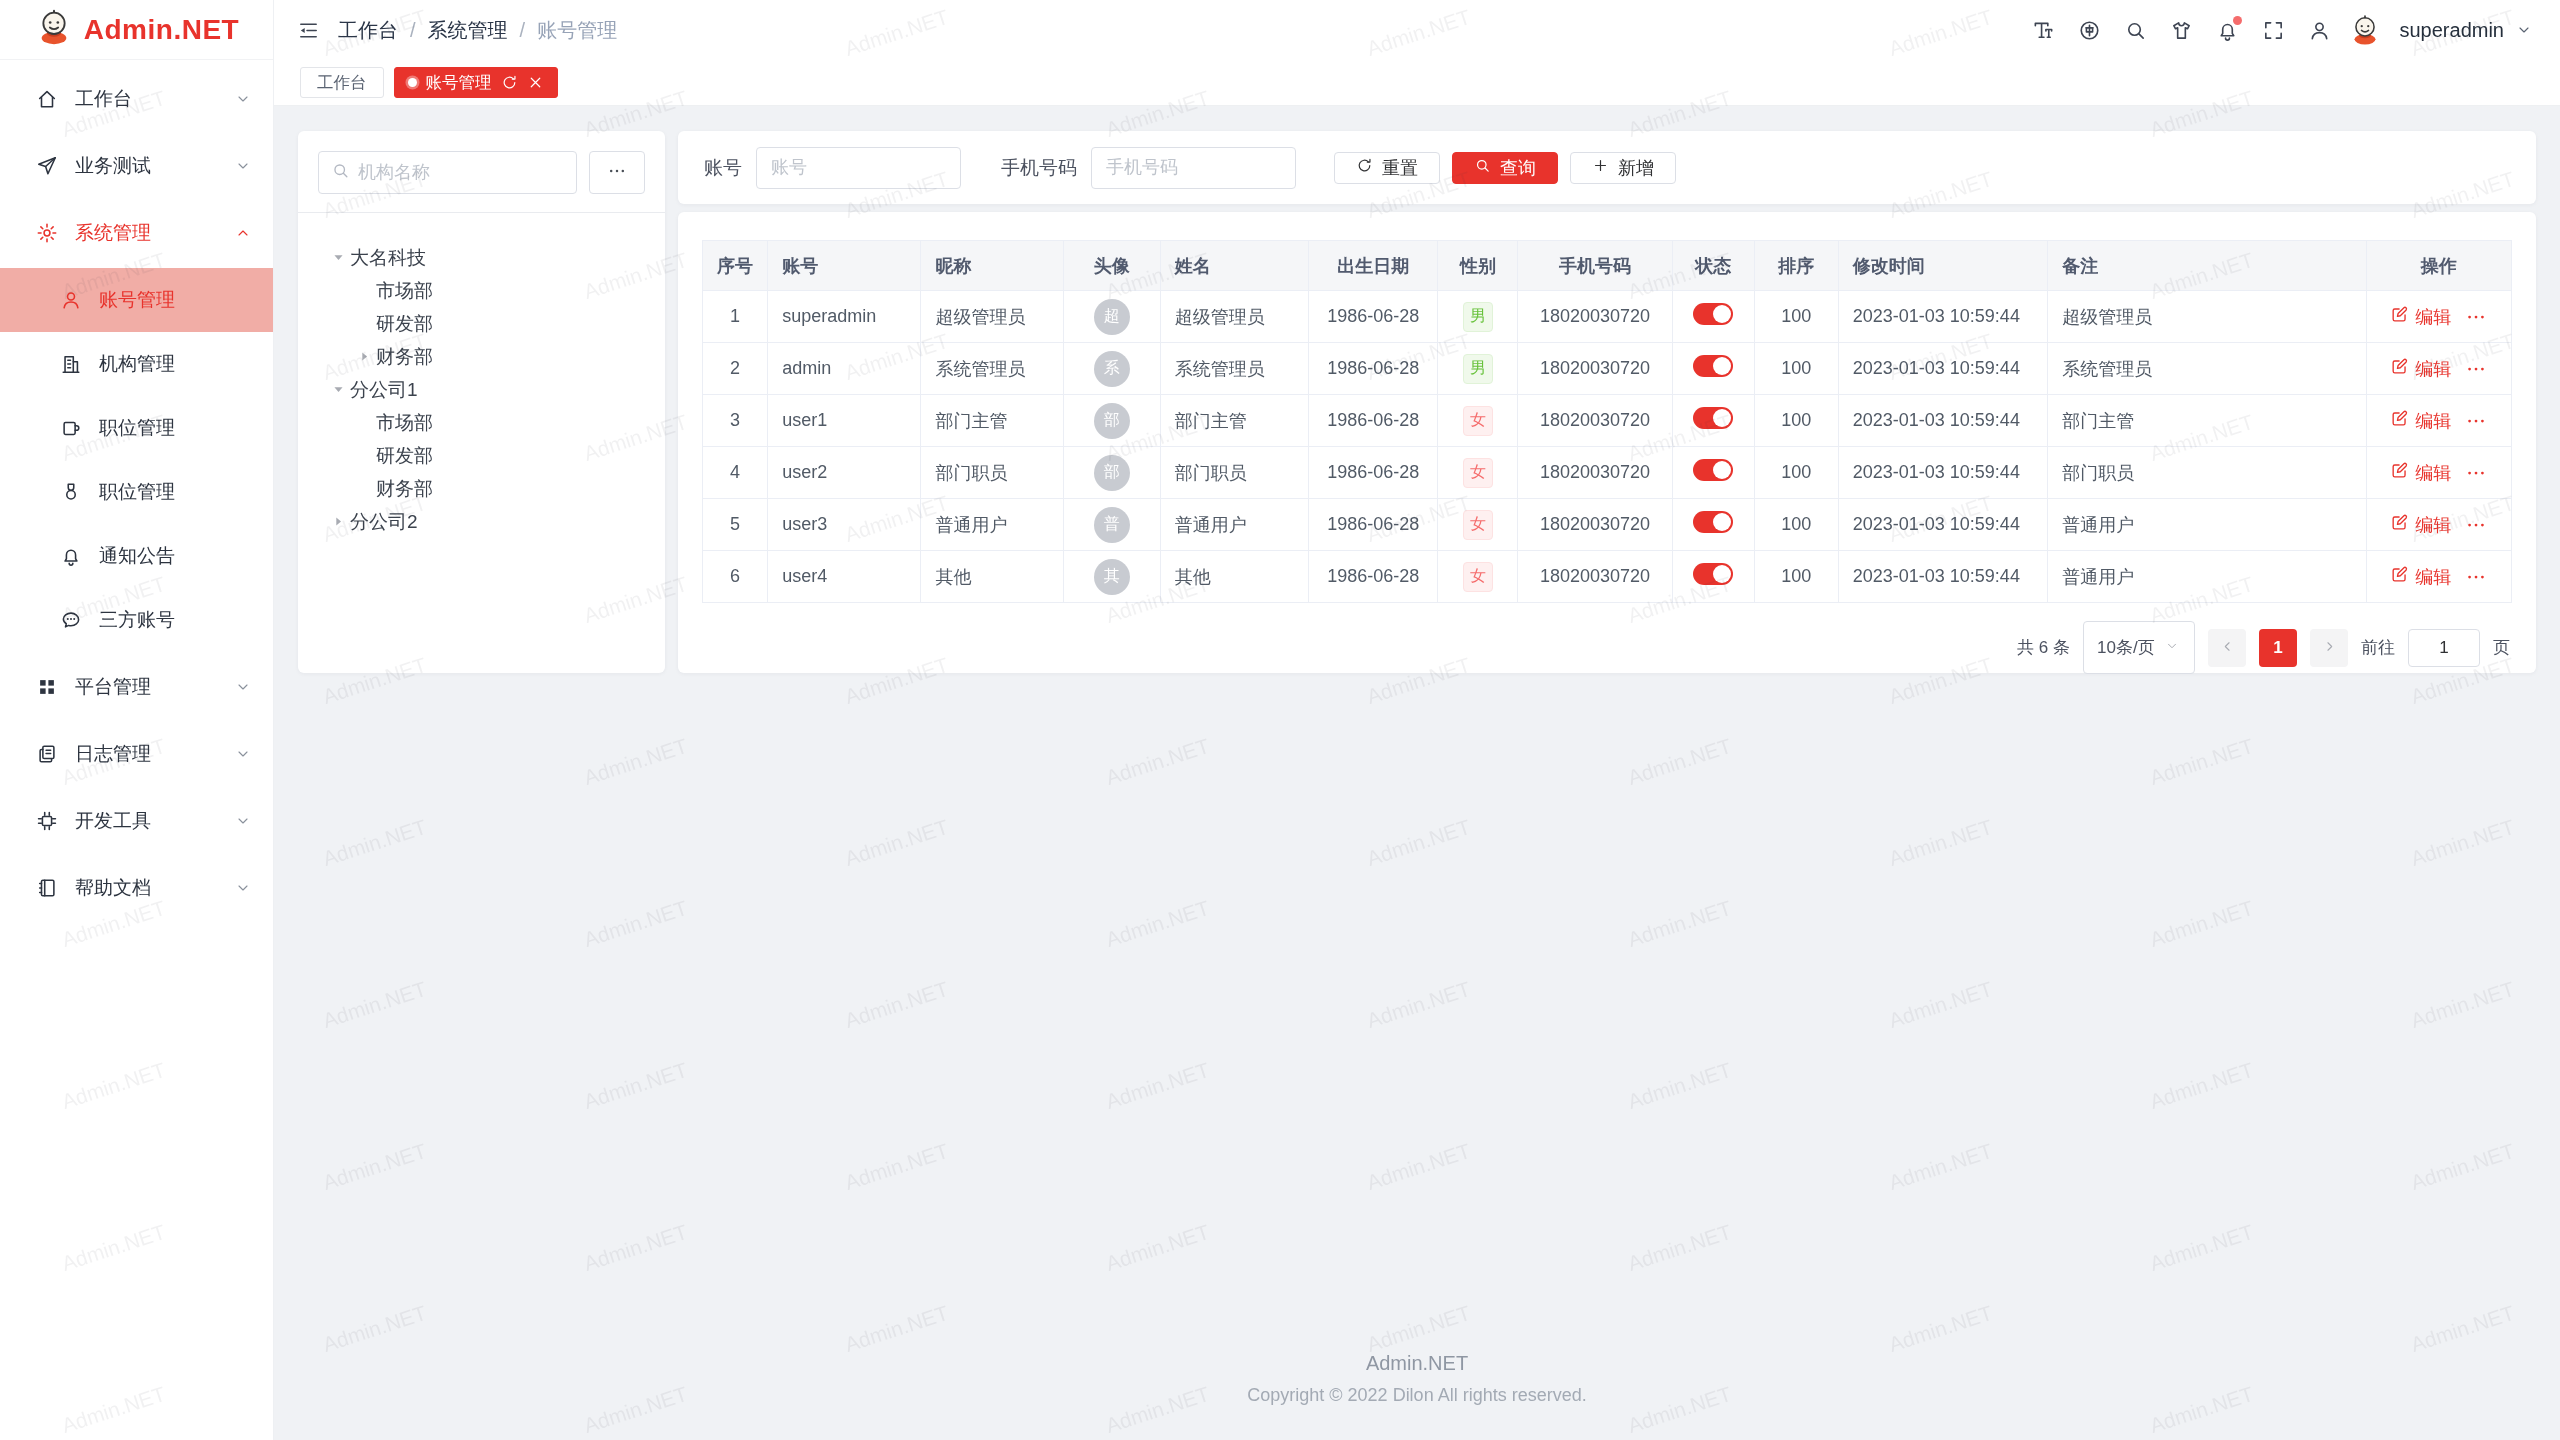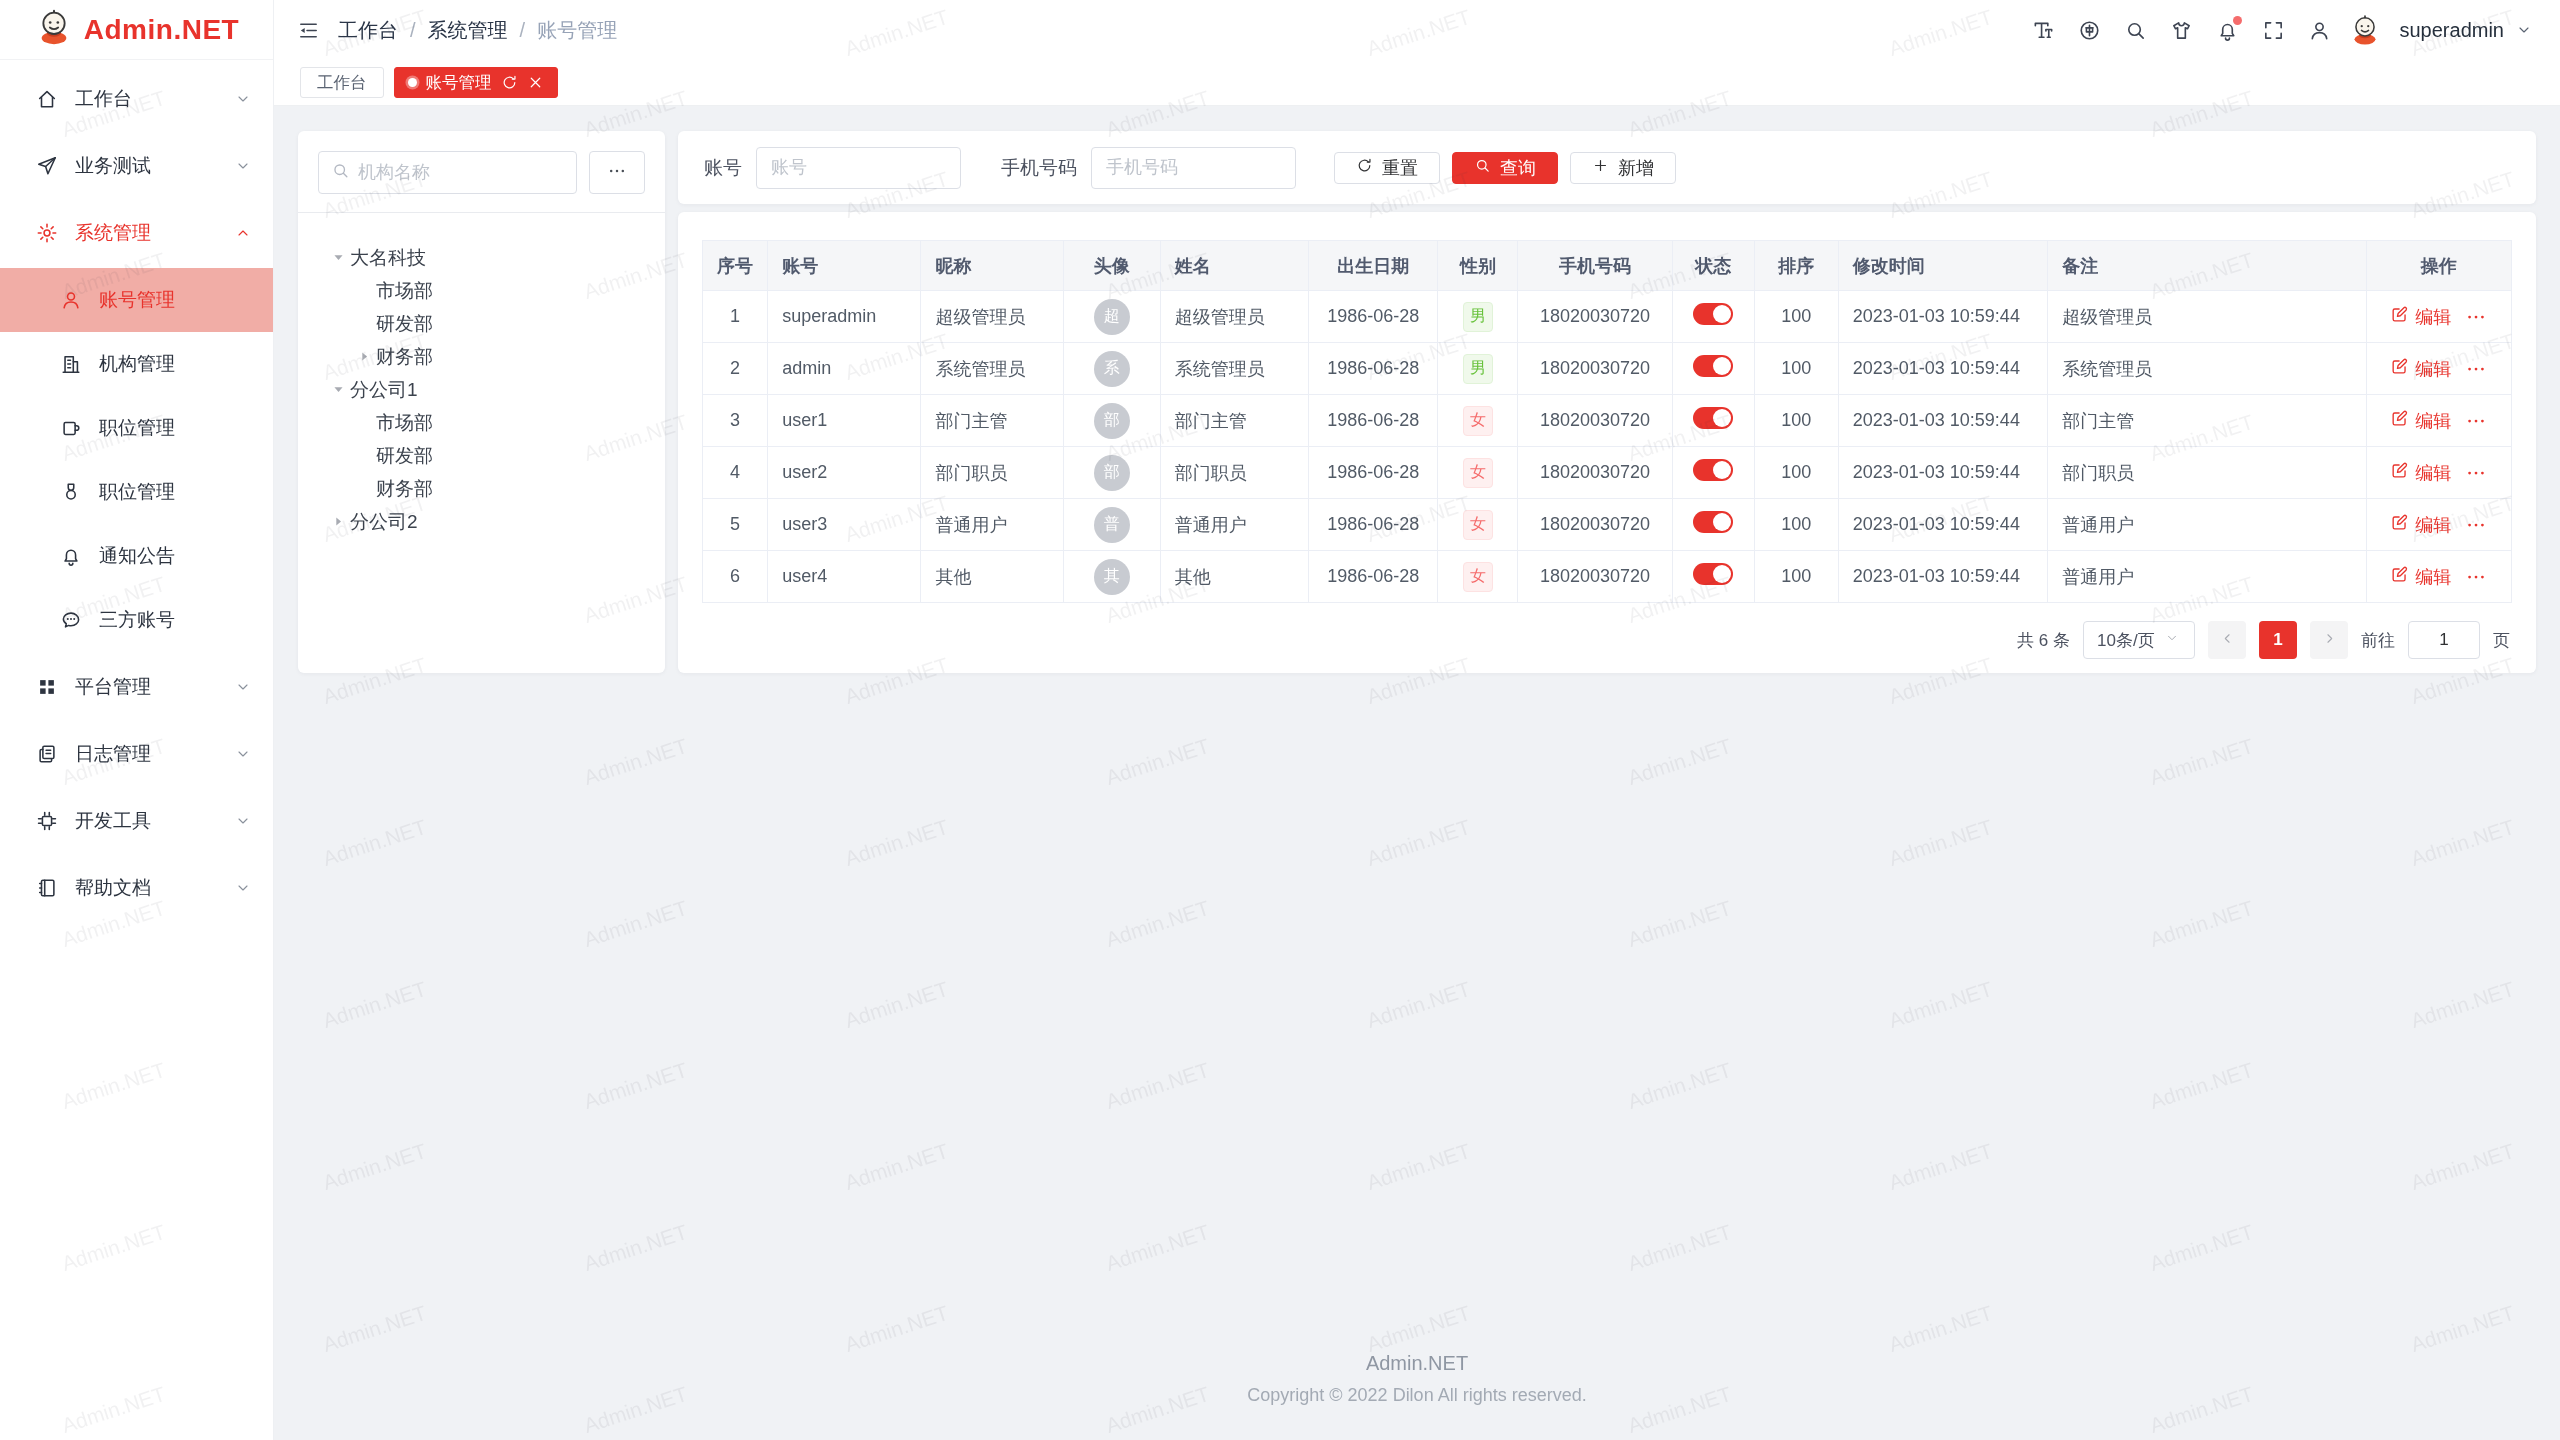"10条/页" .pg-select { height: 38px -> 53px }
